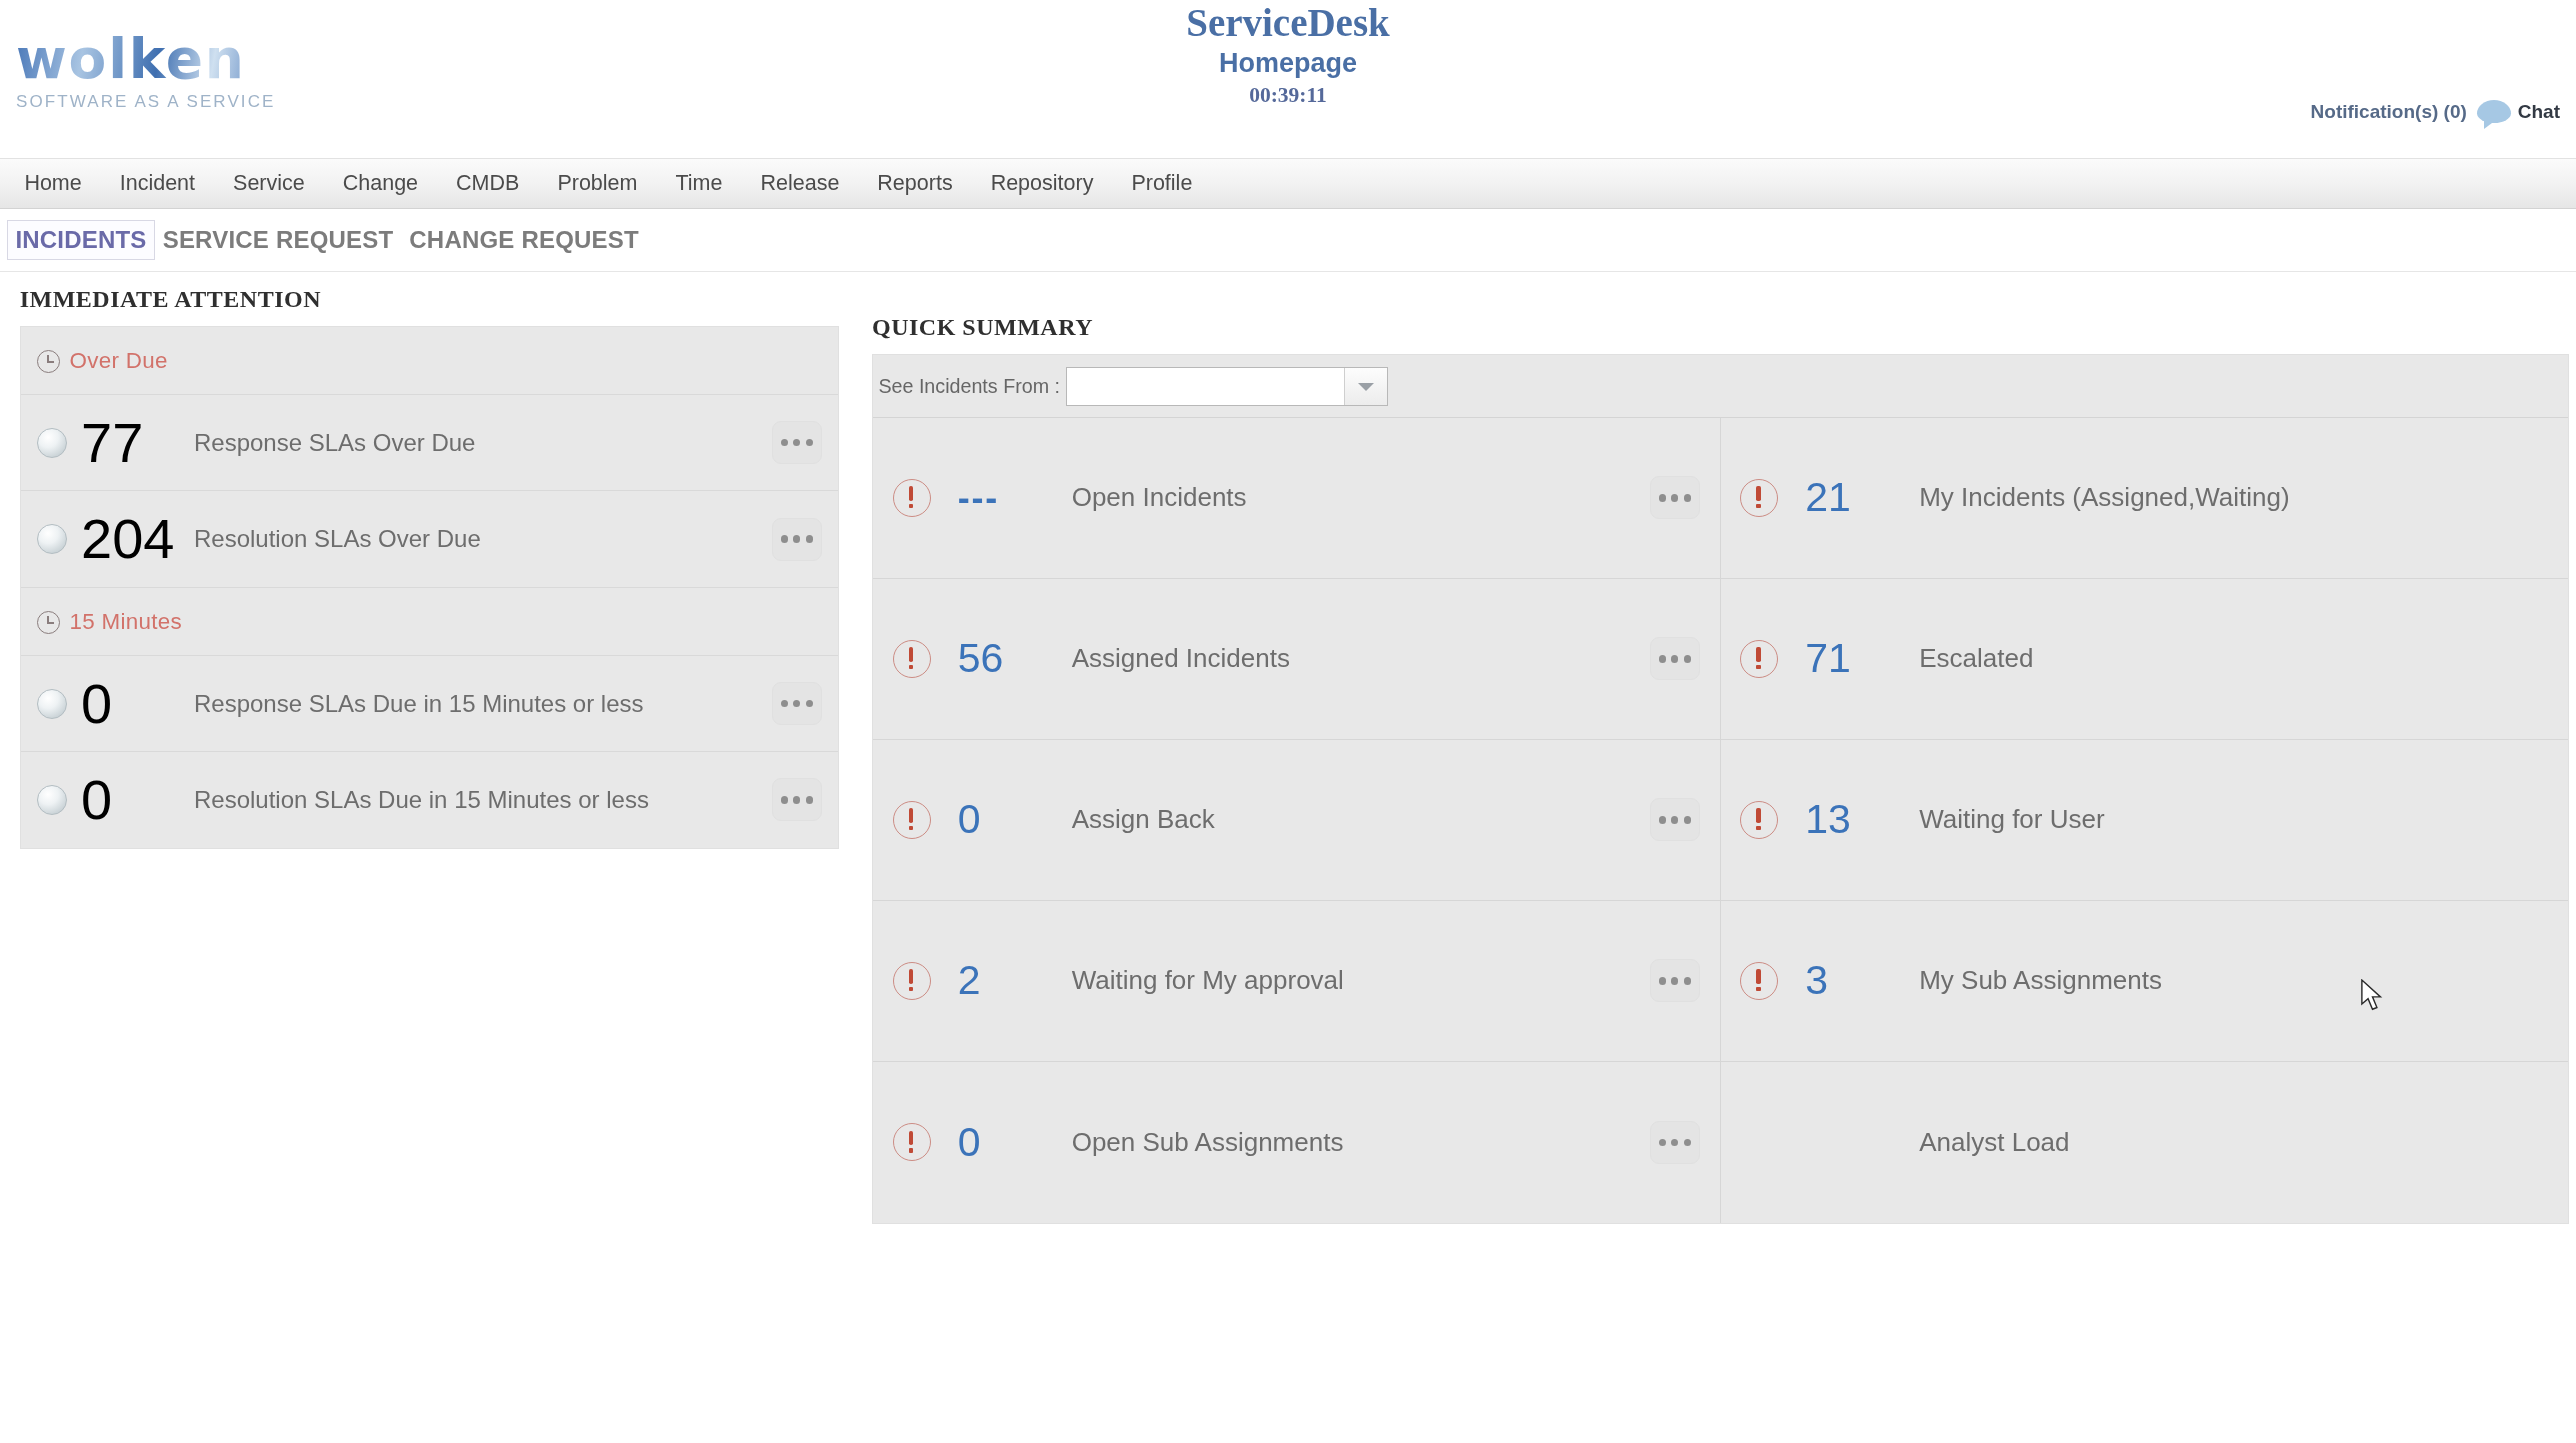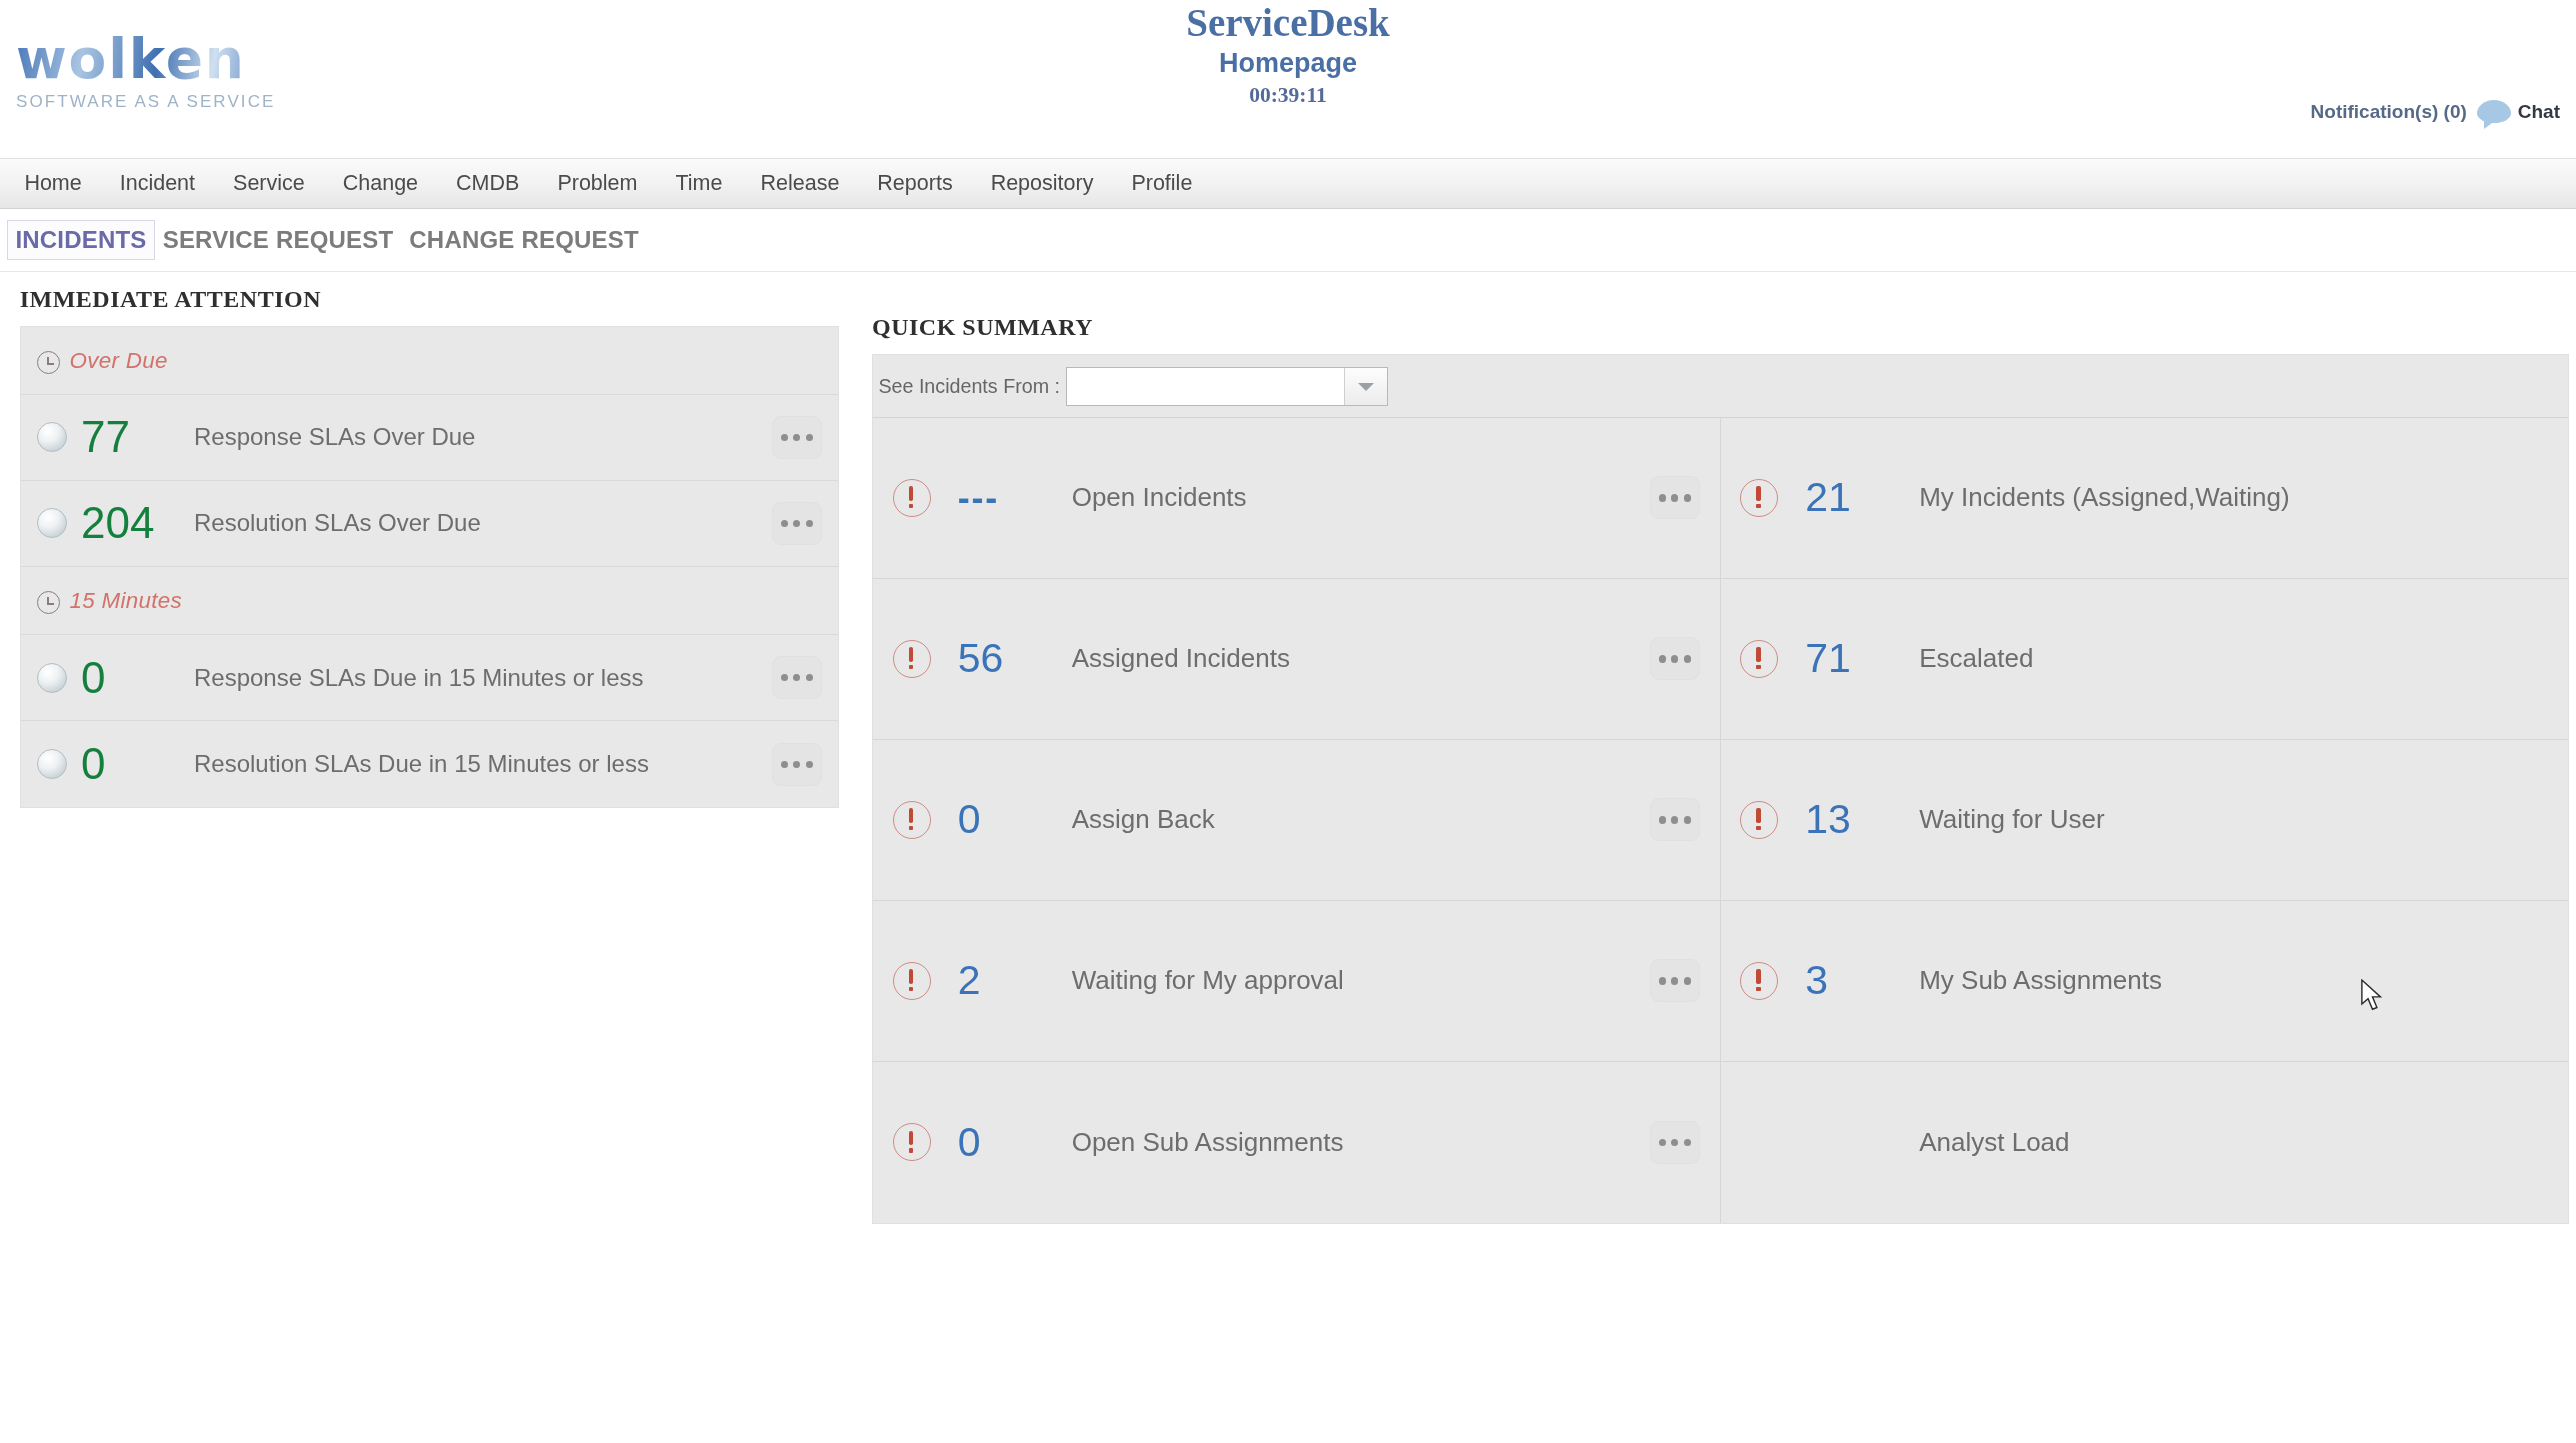"Over Due" .group-head { align-items: flex-end -> center; font-style: italic -> none }
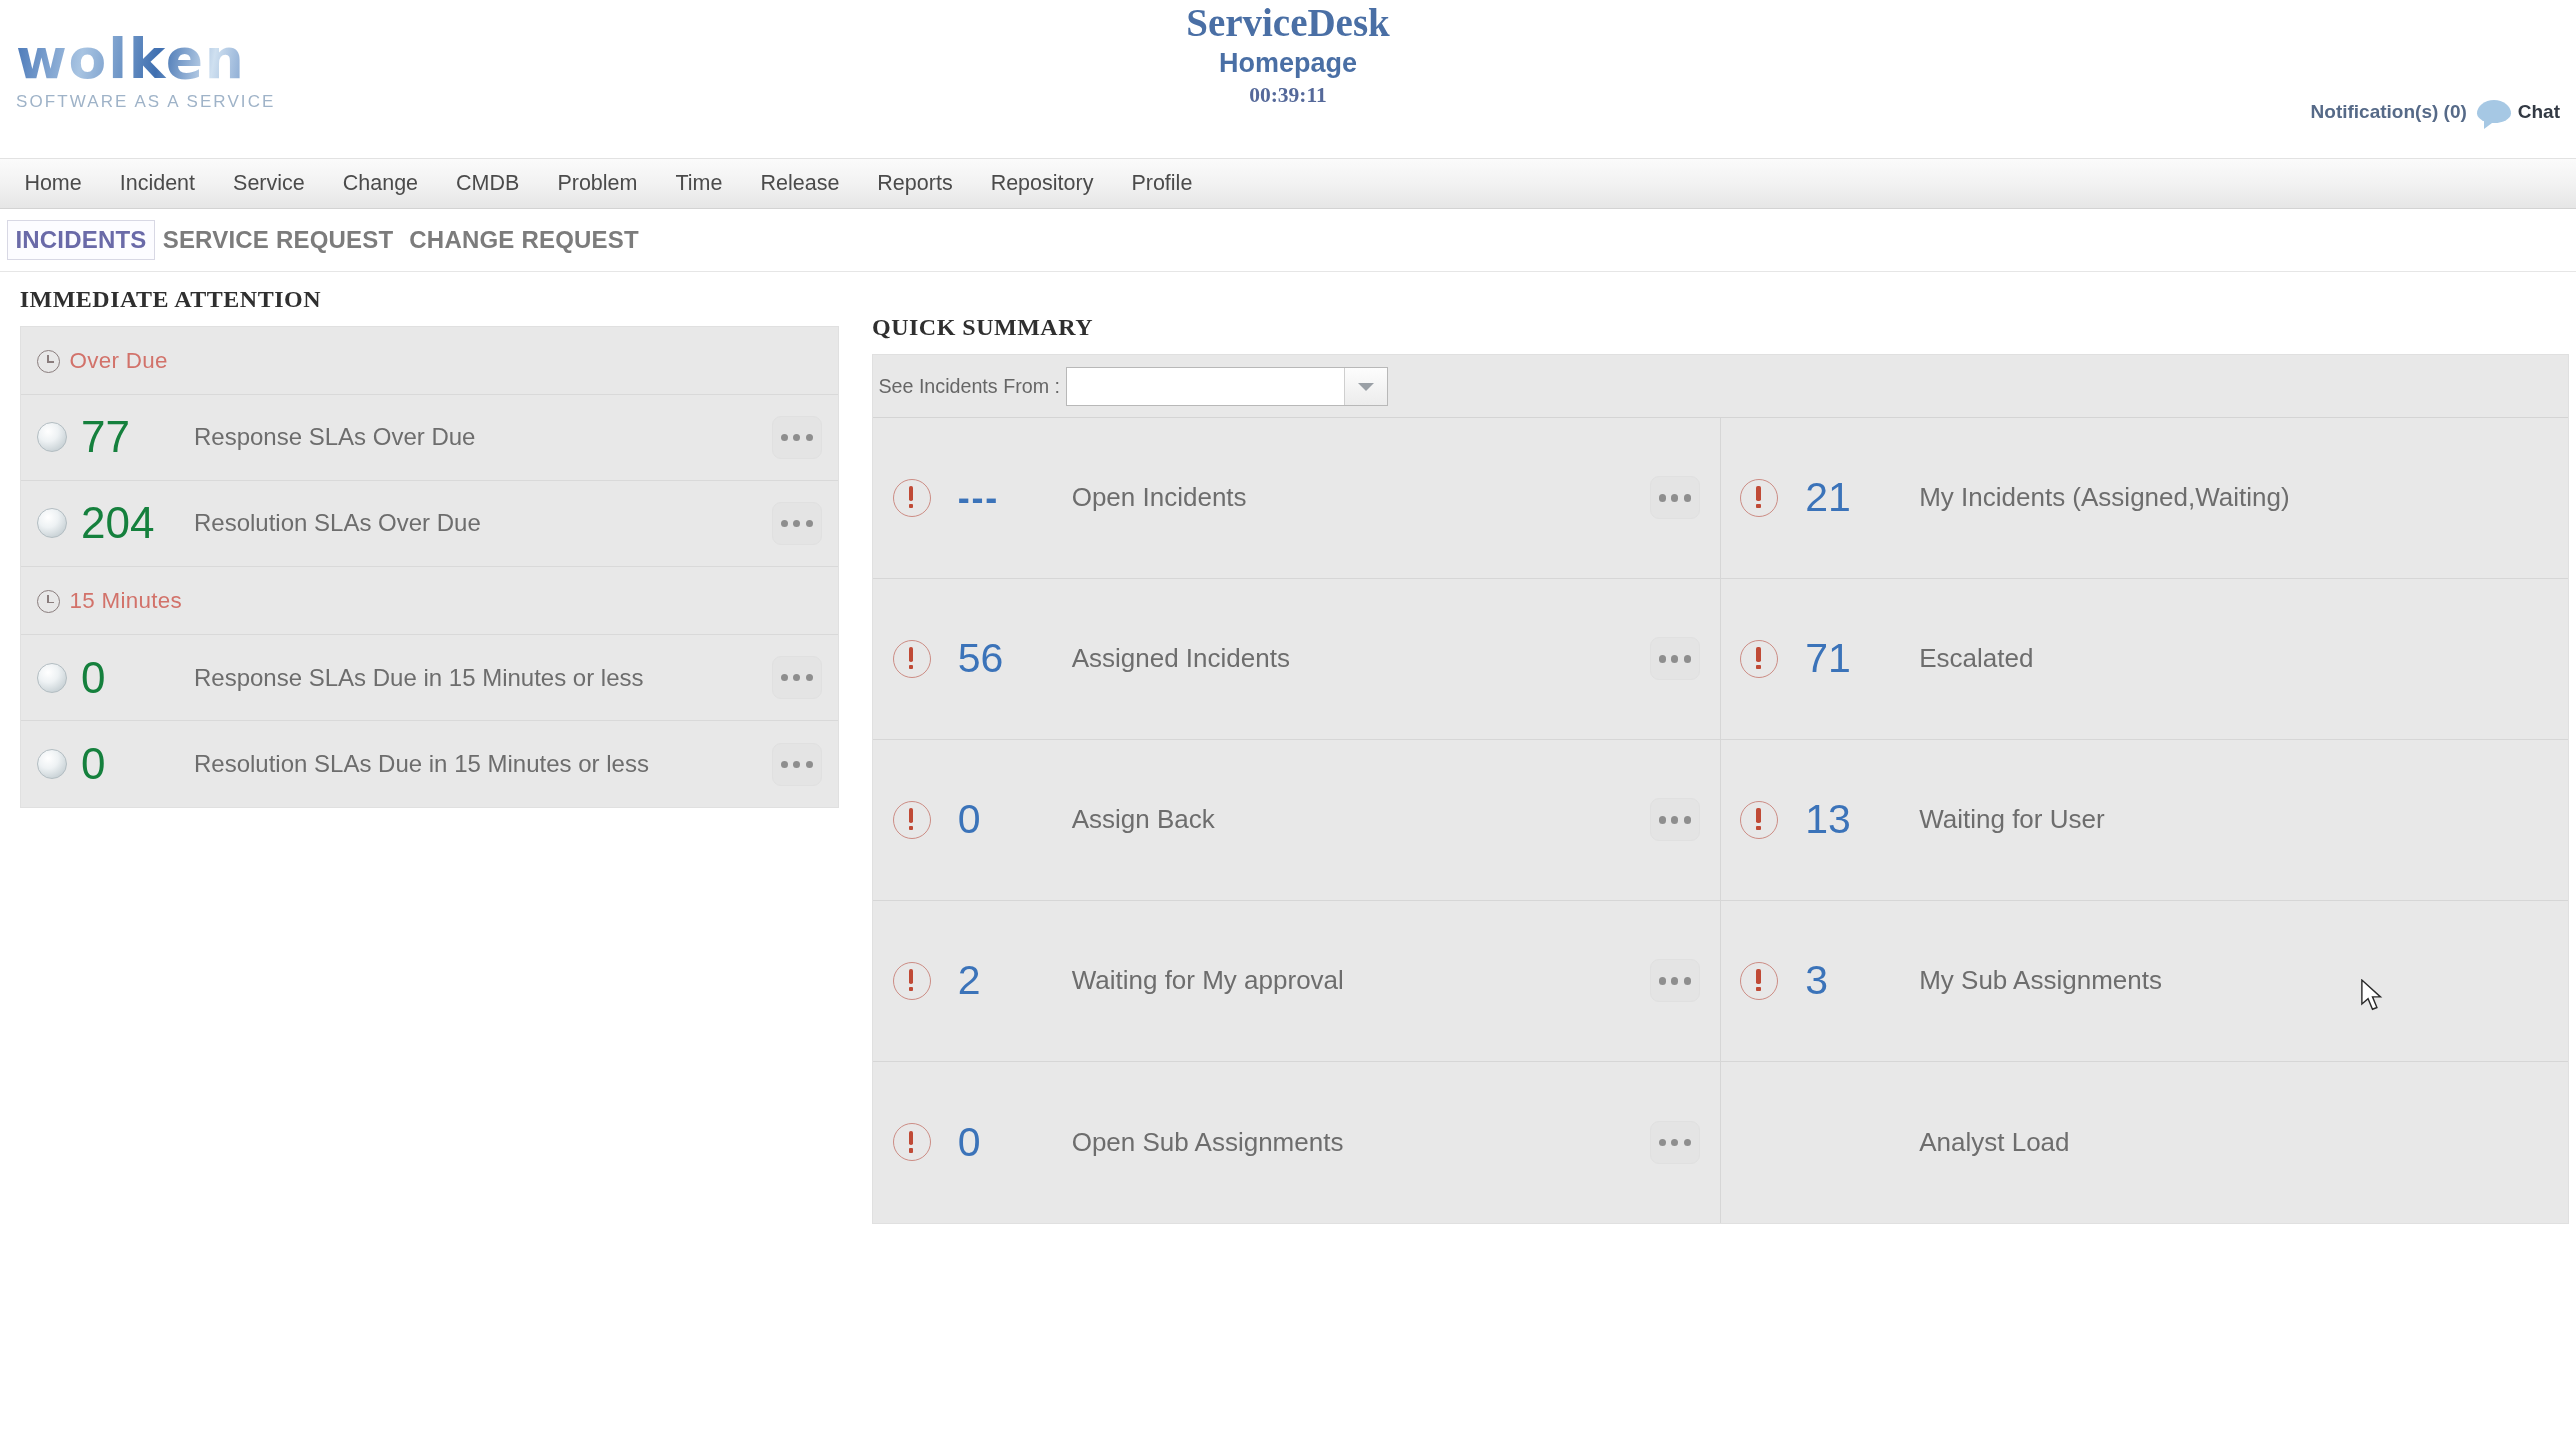"77" .sla-num { color: #15803d -> #000000; font-size: 44px -> 56px }
